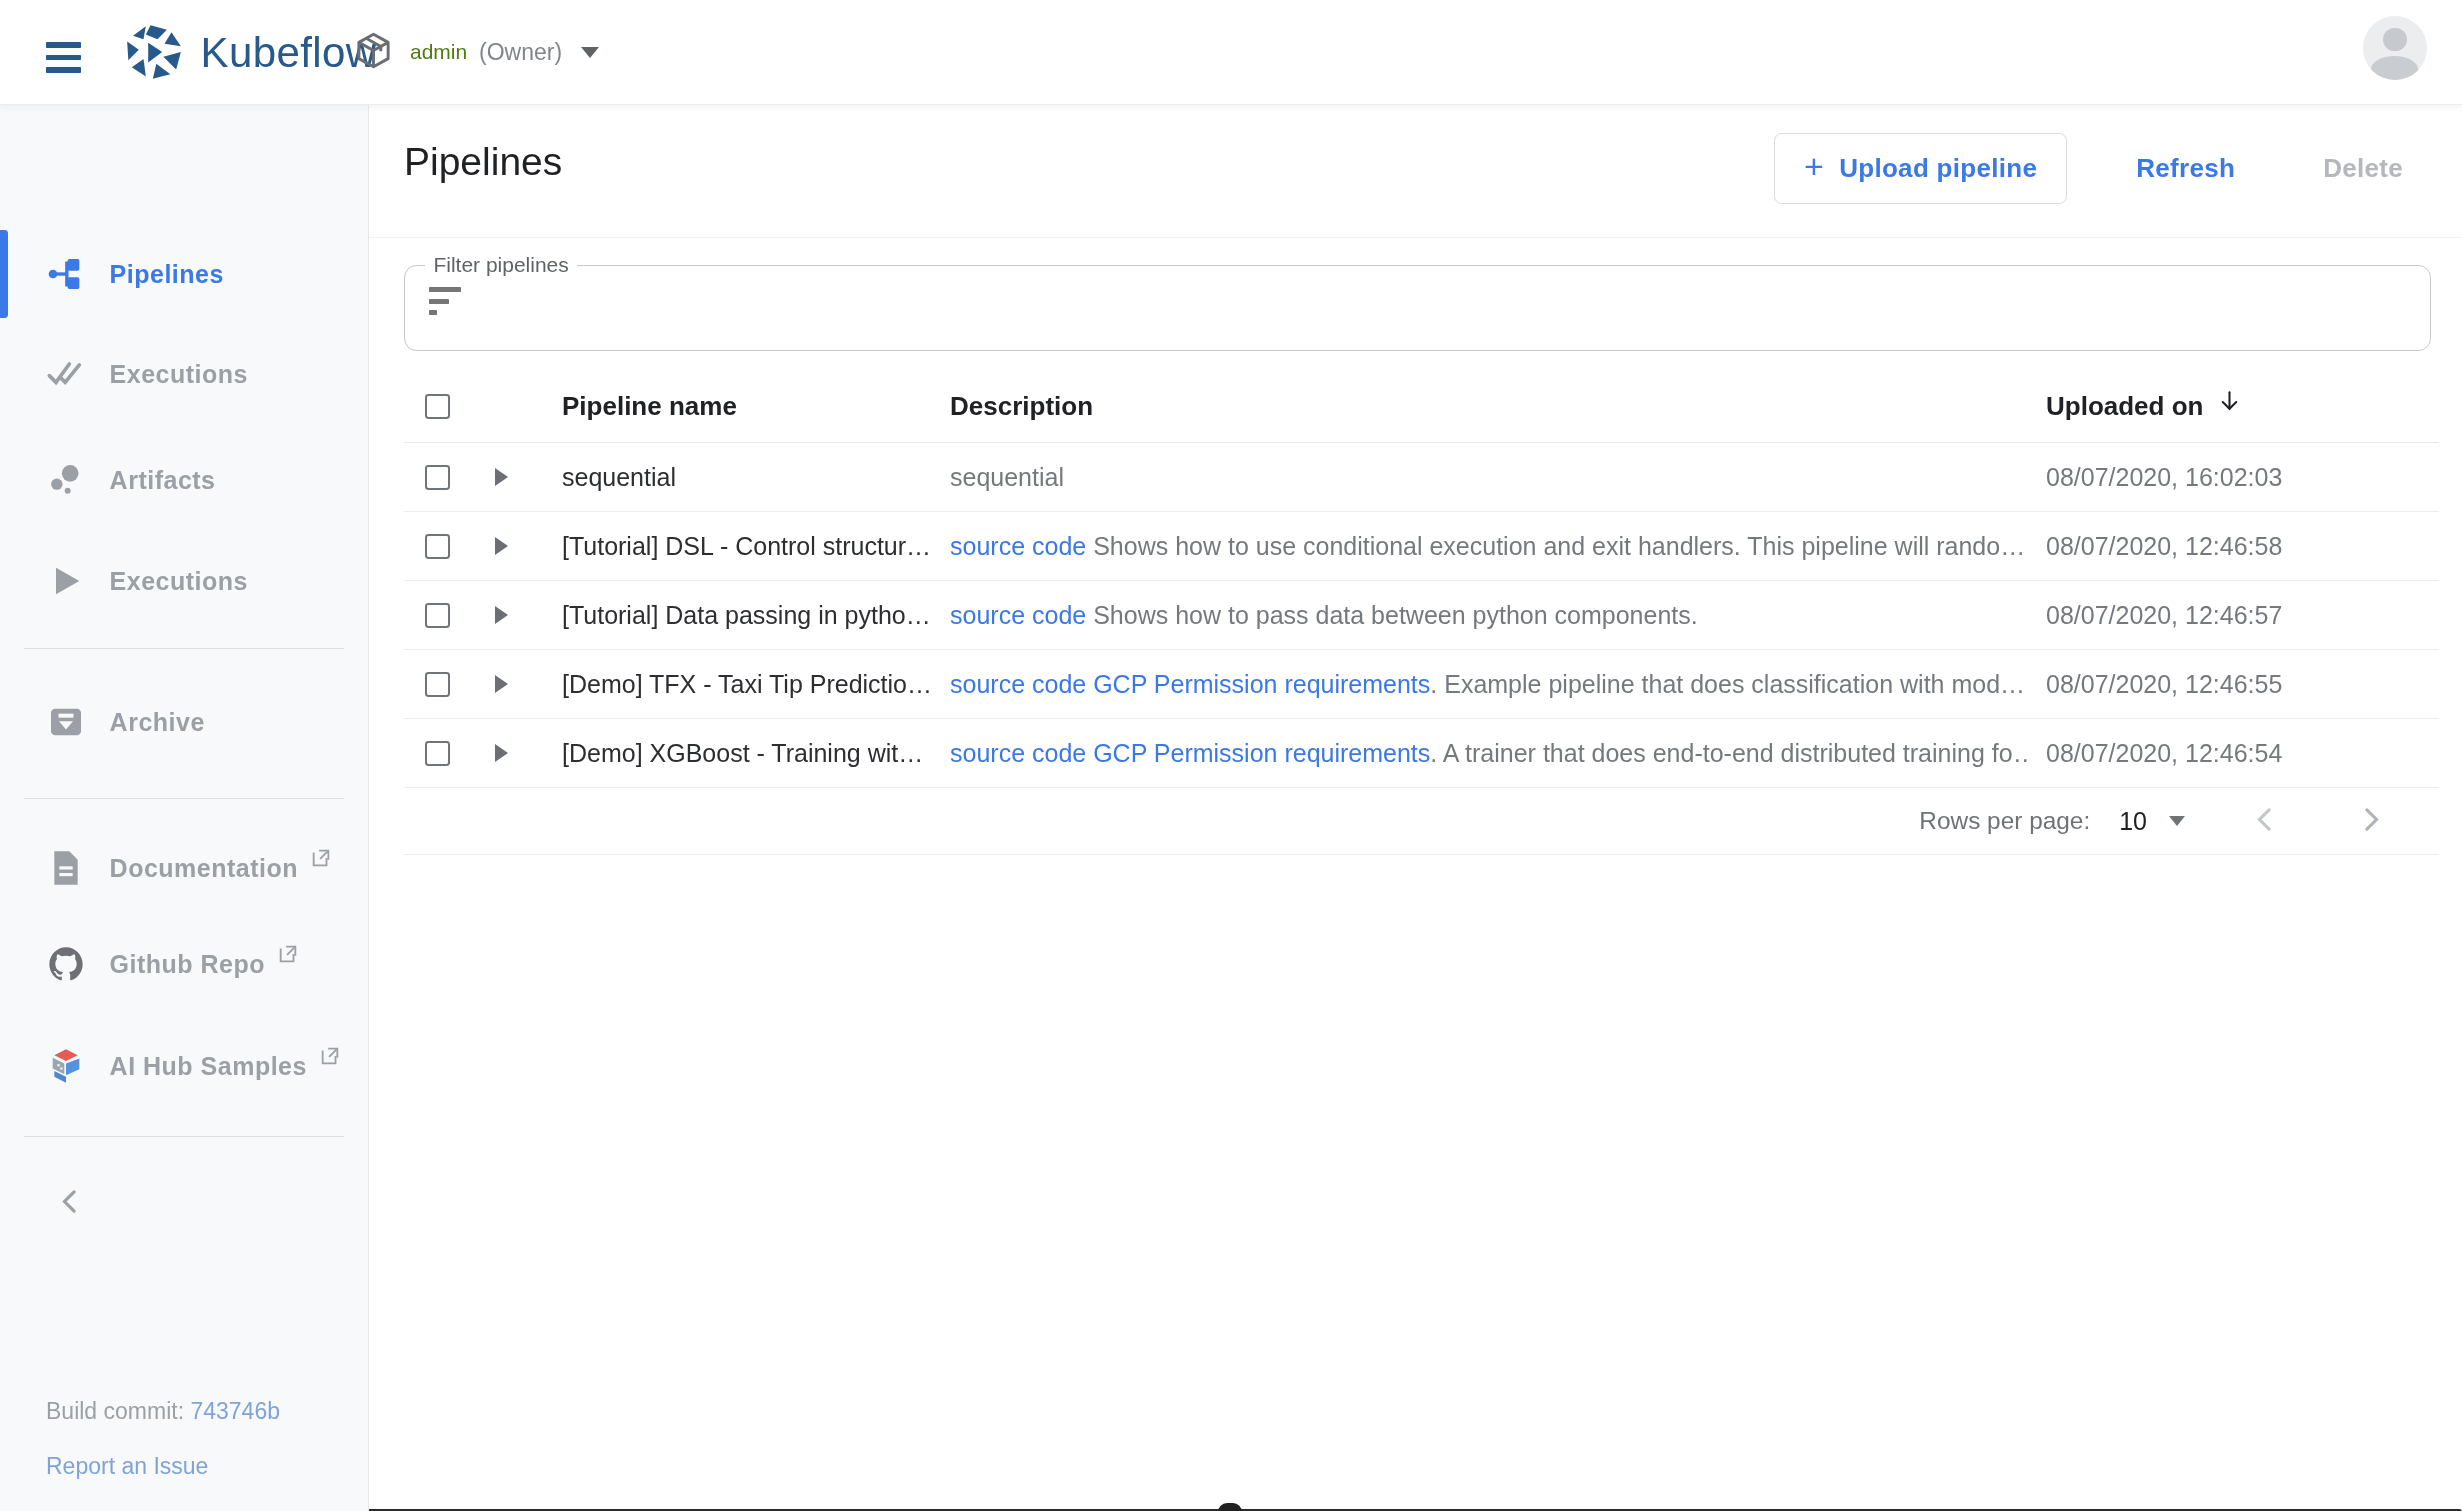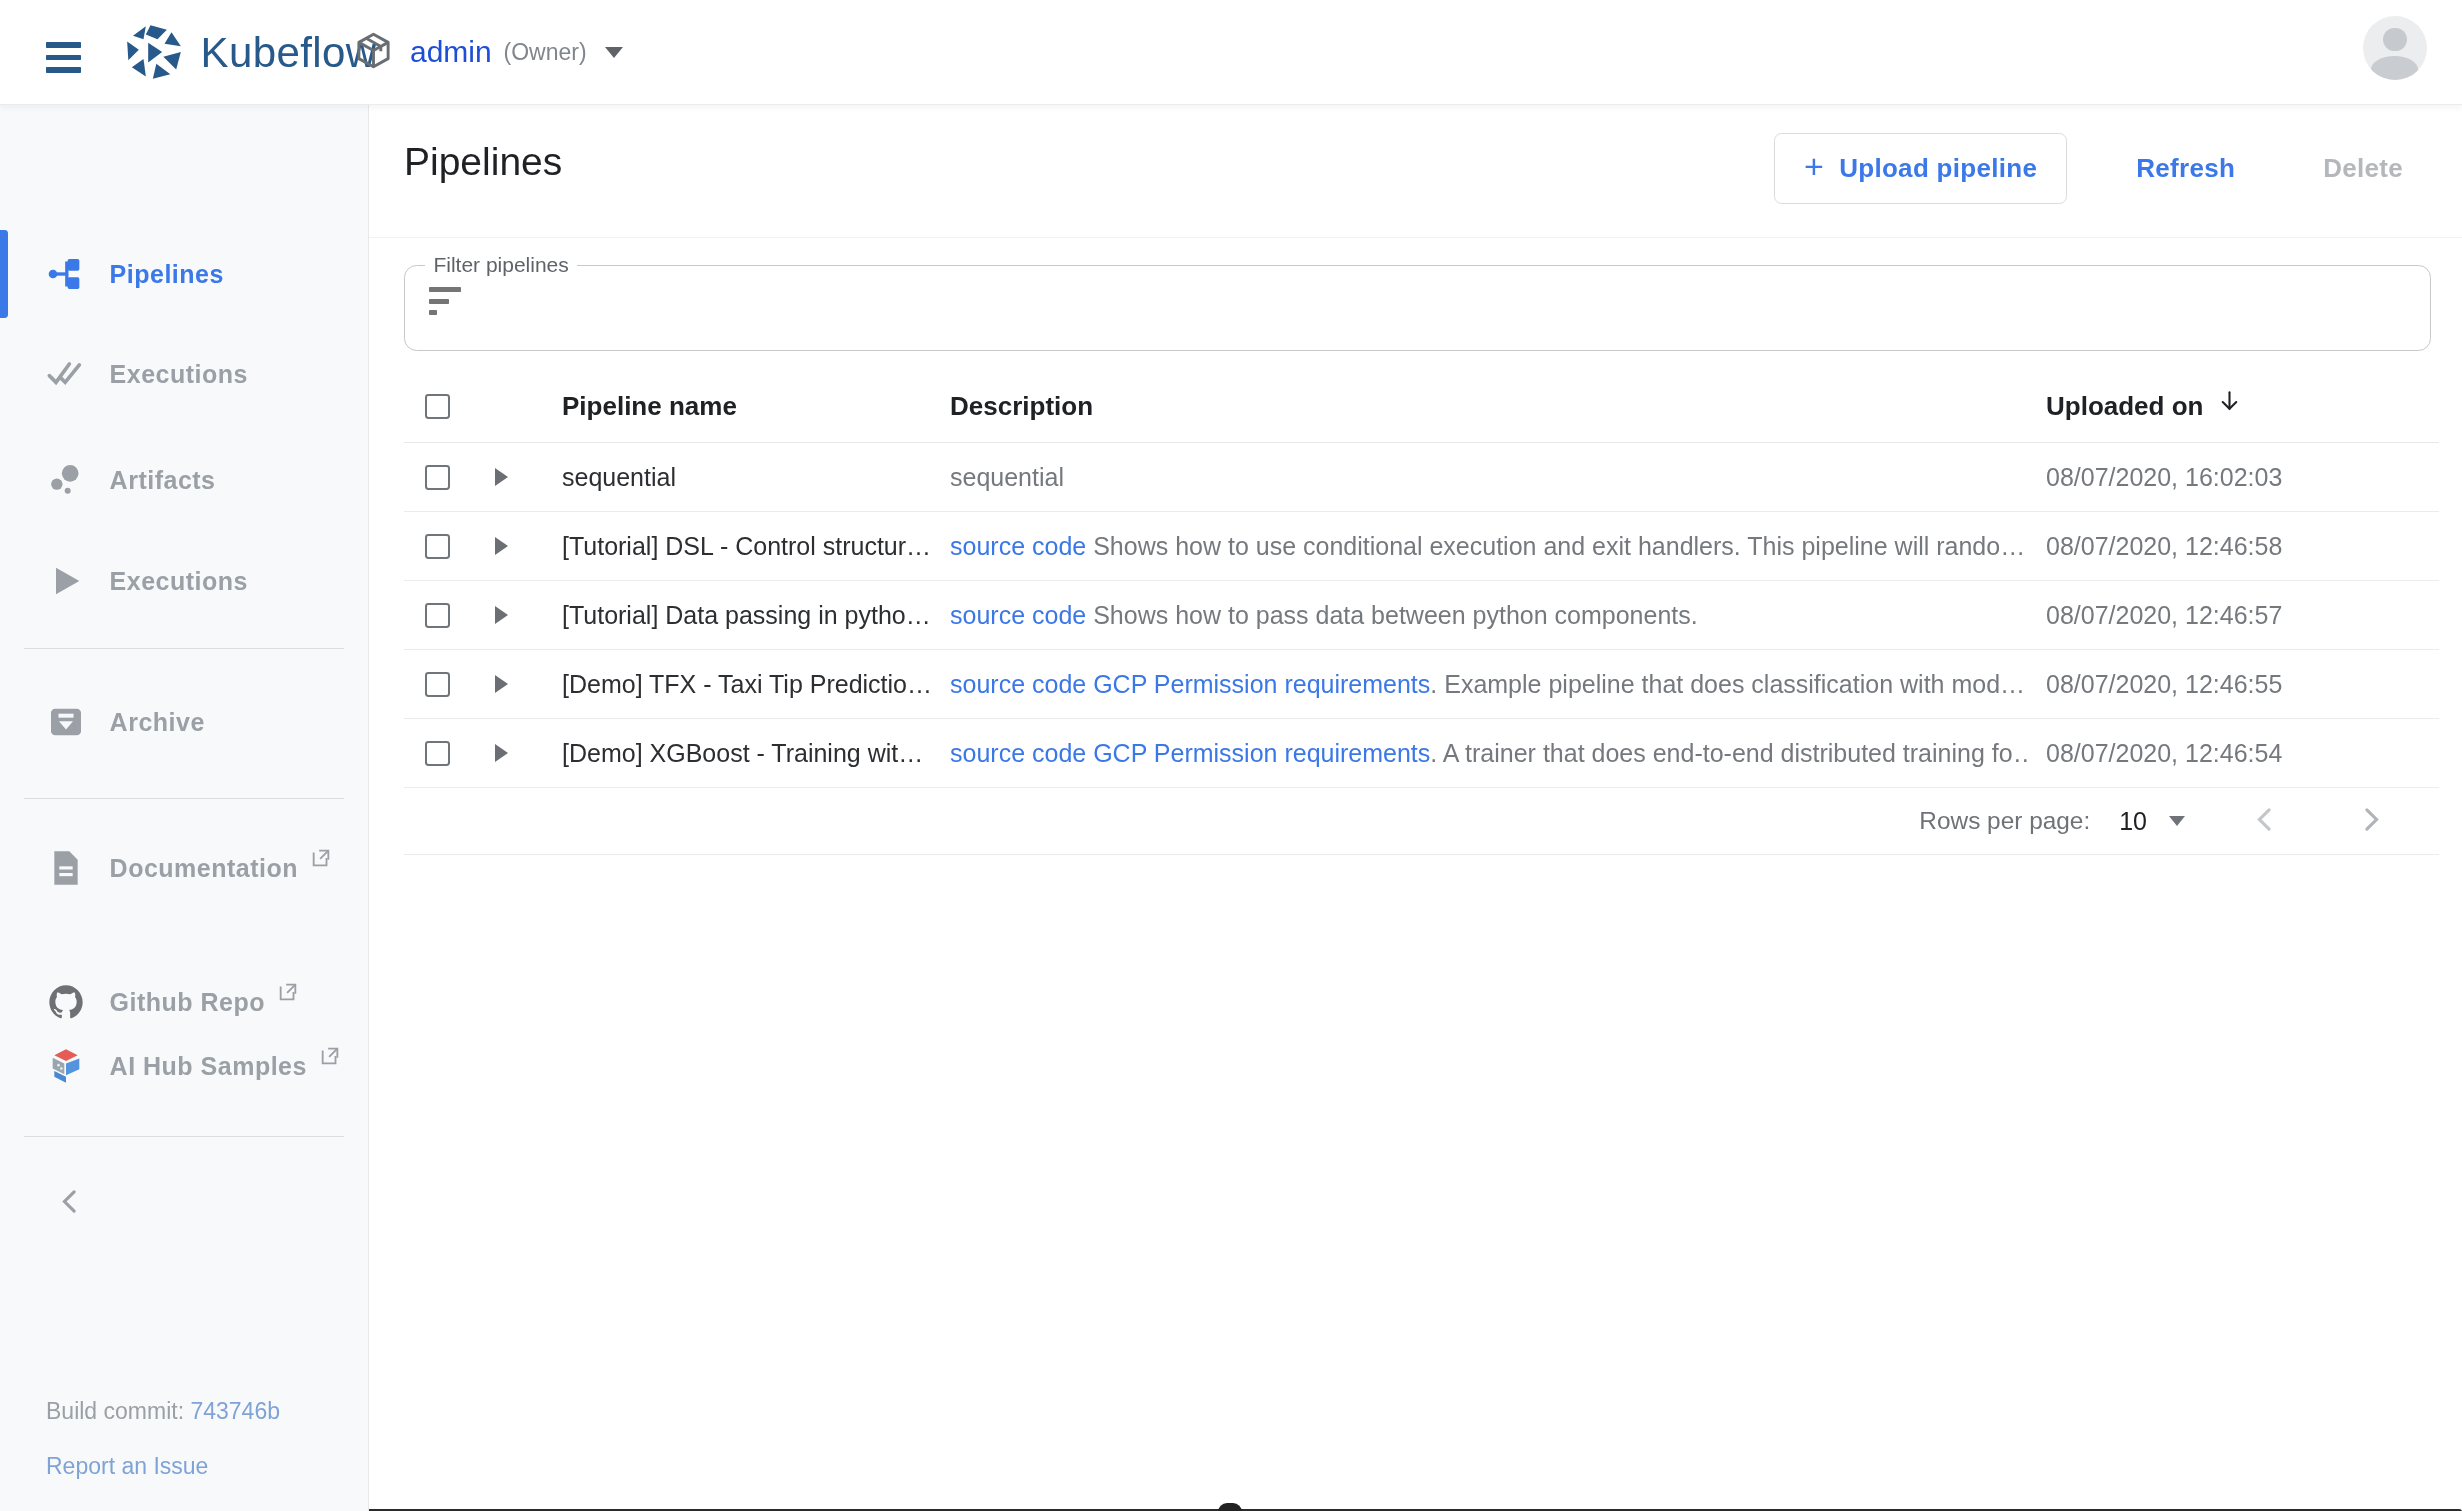"admin" .ns-name { color: #1d4ed8 -> #4d7c0f; font-size: 30px -> 21px }
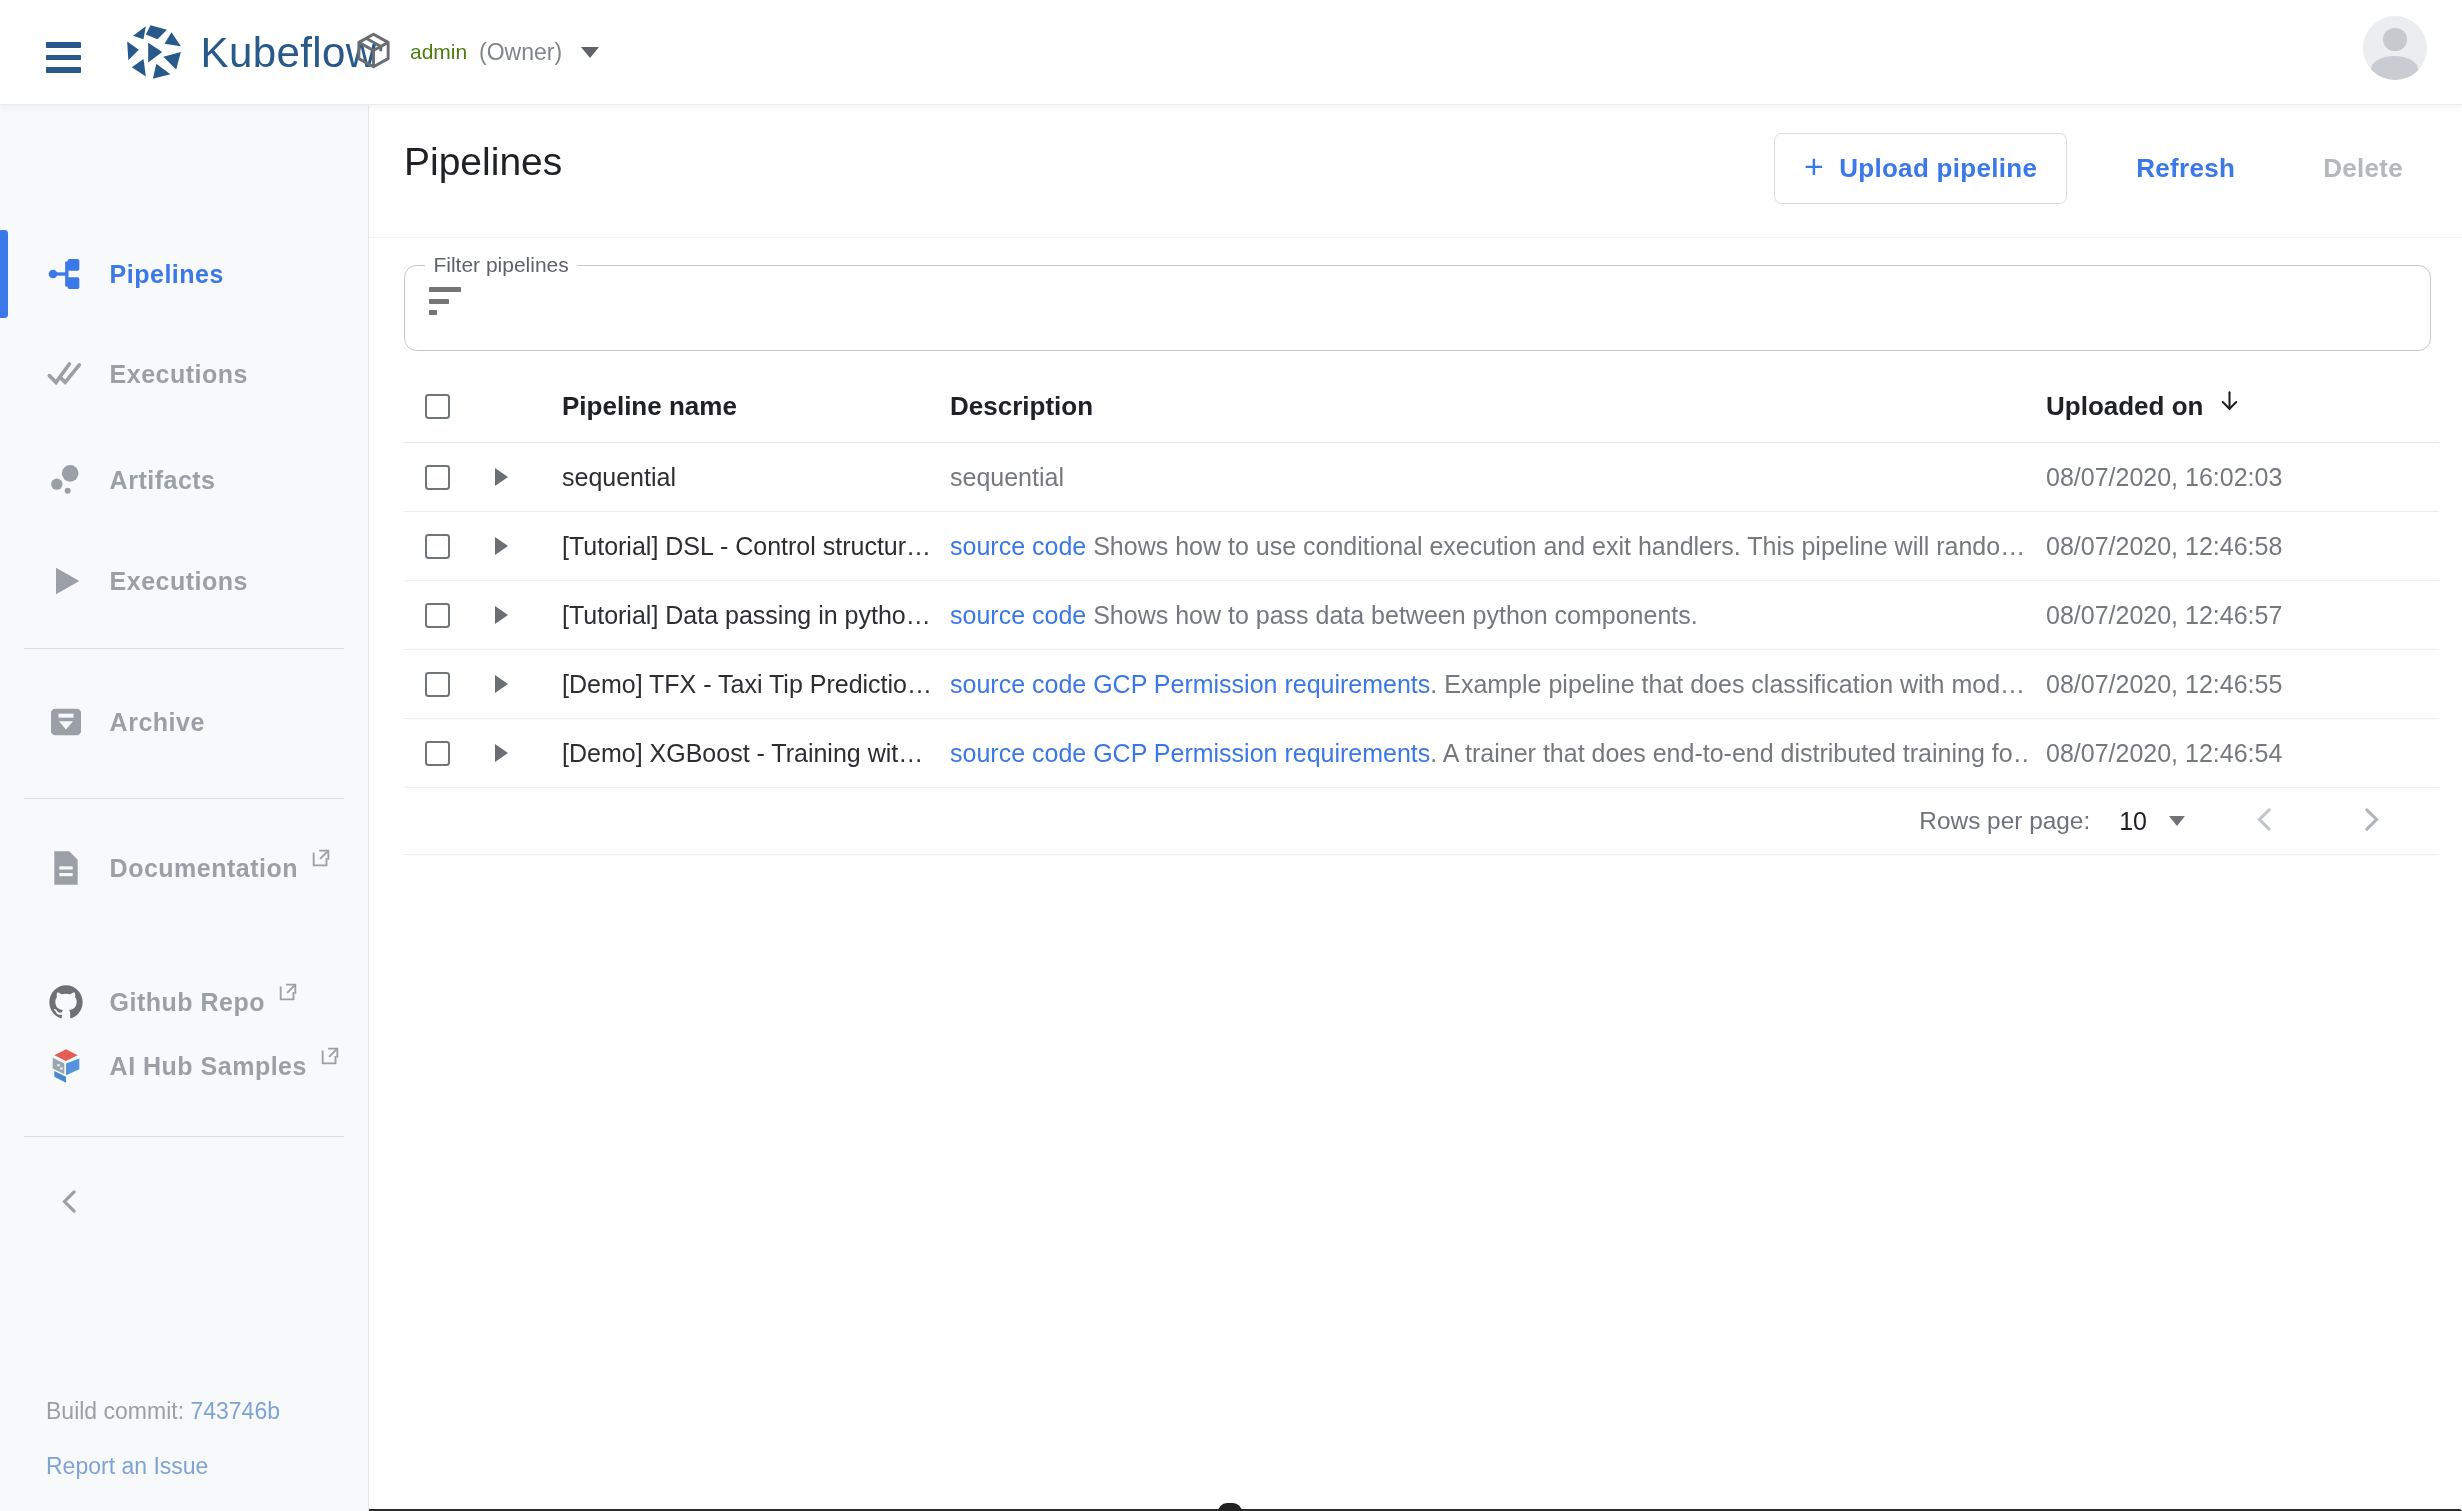"Github Repo" div.nav-item { top: 853px -> 815px }
